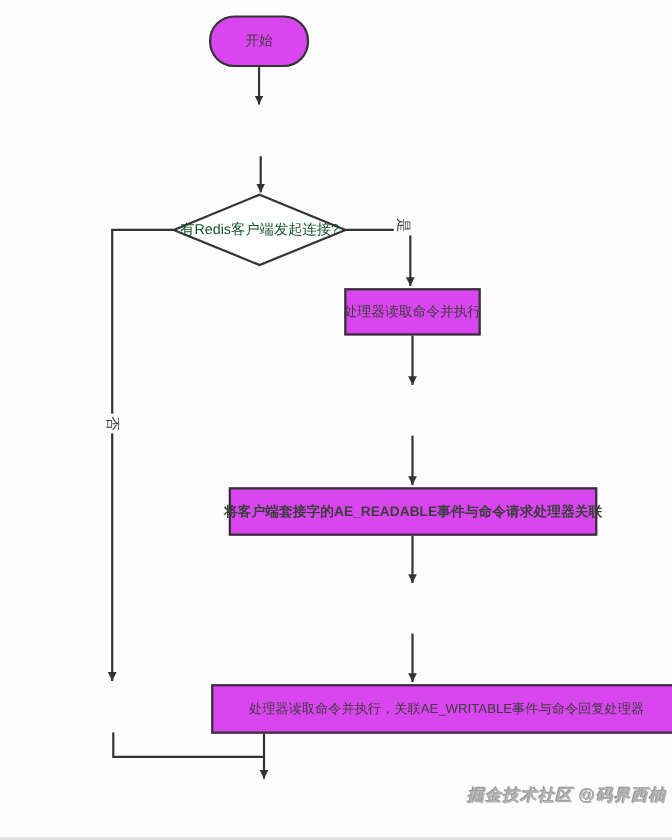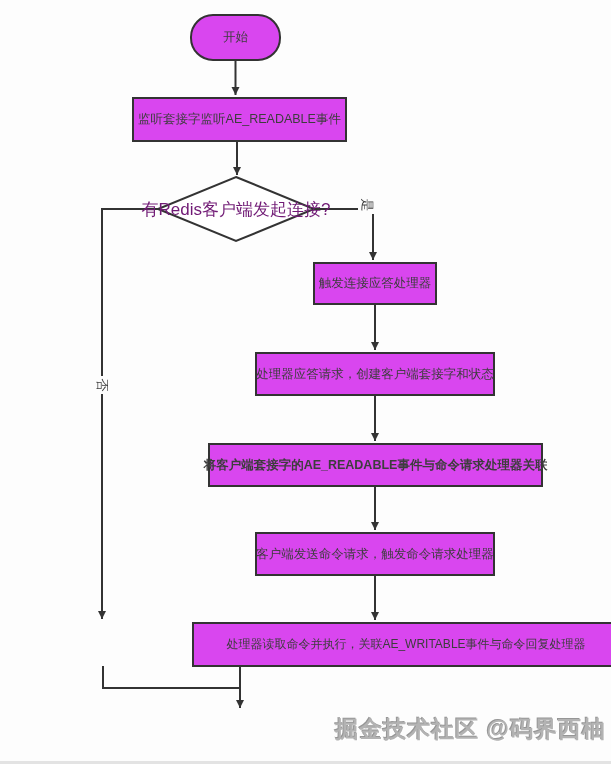"监听套接字监听AE_READABLE事件" div.node { html: <div>监听套接字监听AE_READABLE事件</div> -> none }
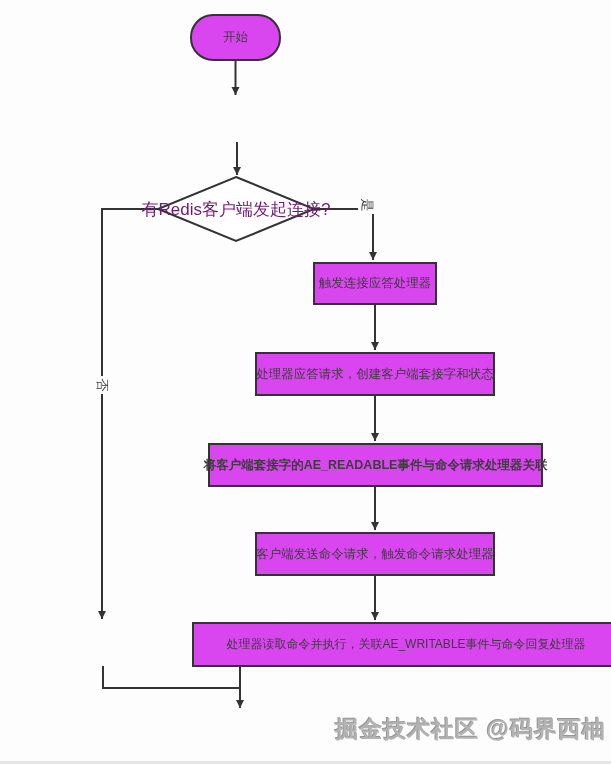"有Redis客户端发起连接?" .diamond-text { color: #701a75 -> #14532d; font-size: 17px -> 13px }
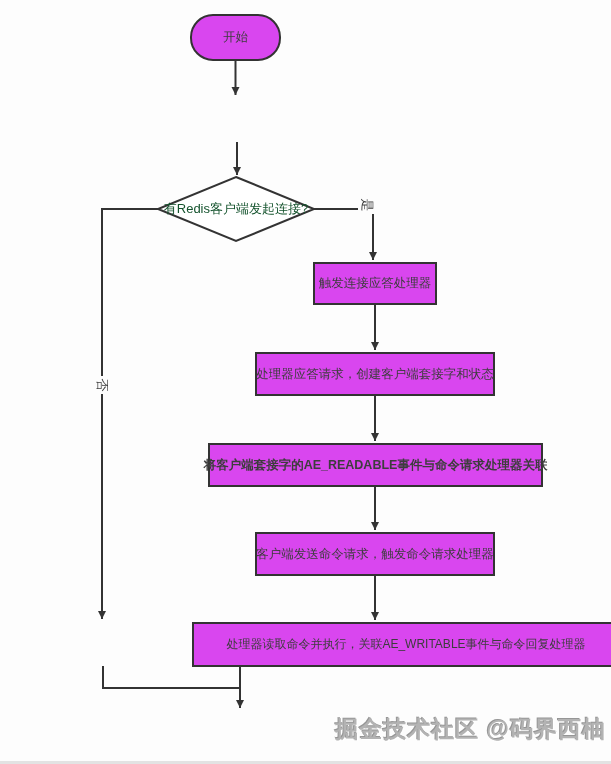"触发连接应答处理器" div.node { text: 触发连接应答处理器 -> 处理器读取命令并执行 }
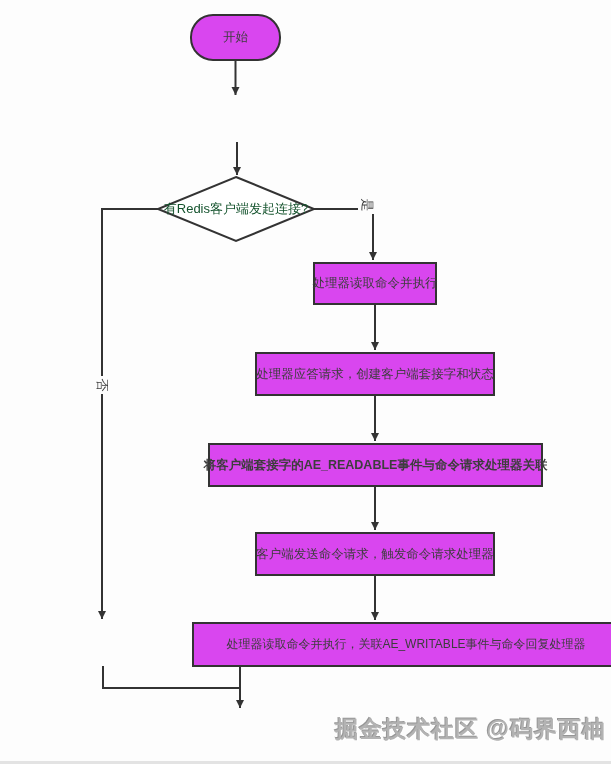"处理器应答请求，创建客户端套接字和状态" div.node { html: <div>处理器应答请求，创建客户端套接字和状态</div> -> none }
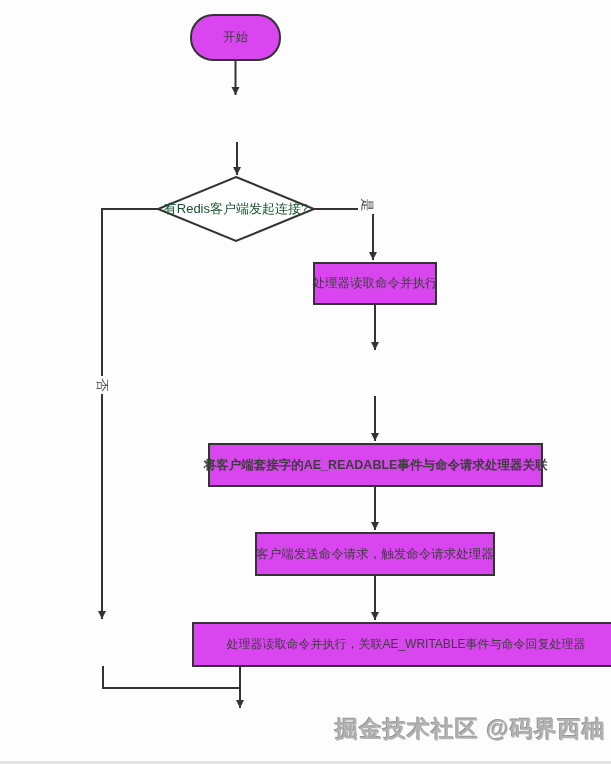"客户端发送命令请求，触发命令请求处理器" div.node { html: <div>客户端发送命令请求，触发命令请求处理器</div> -> none }
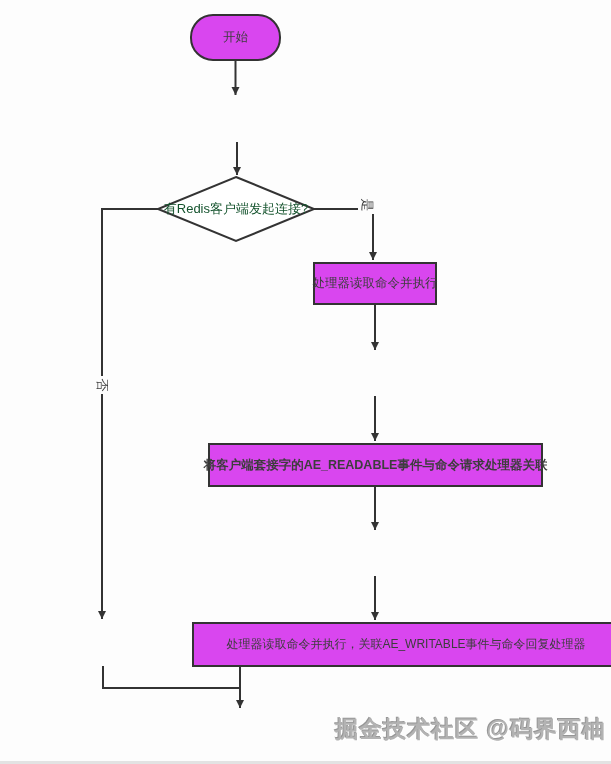"掘金技术社区 @码界西柚" .watermark { font-size: 23px -> 15px; font-style: none -> italic }
